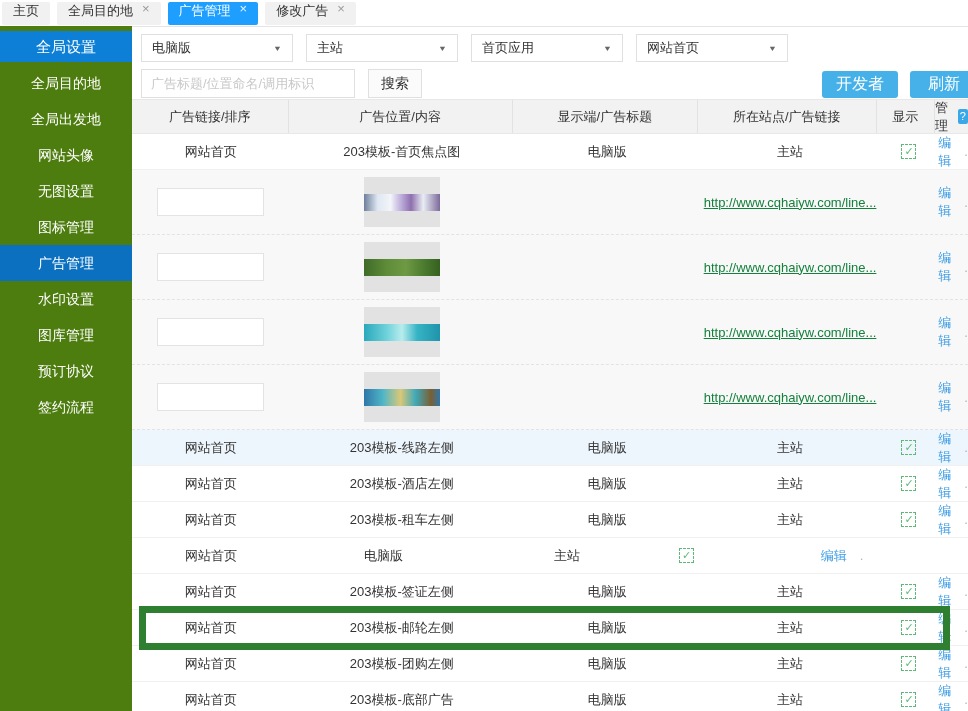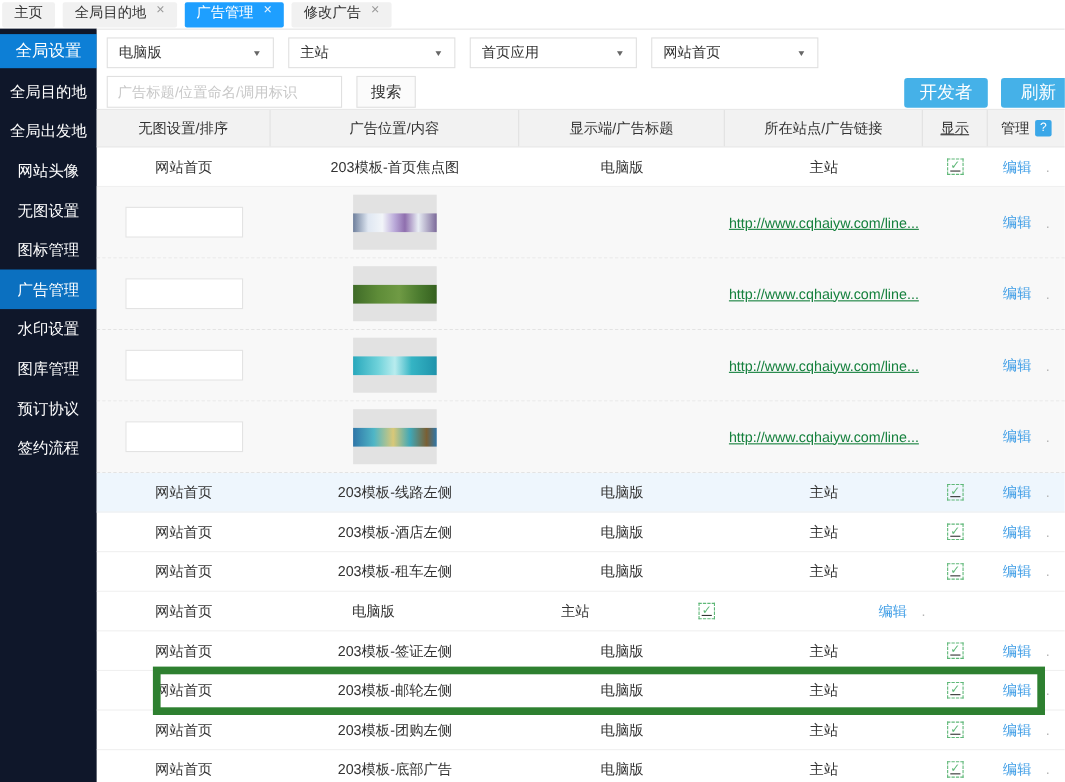"全局设置" .sidebar { background: #0f172a -> #4d7c0f; width: 88px -> 132px }
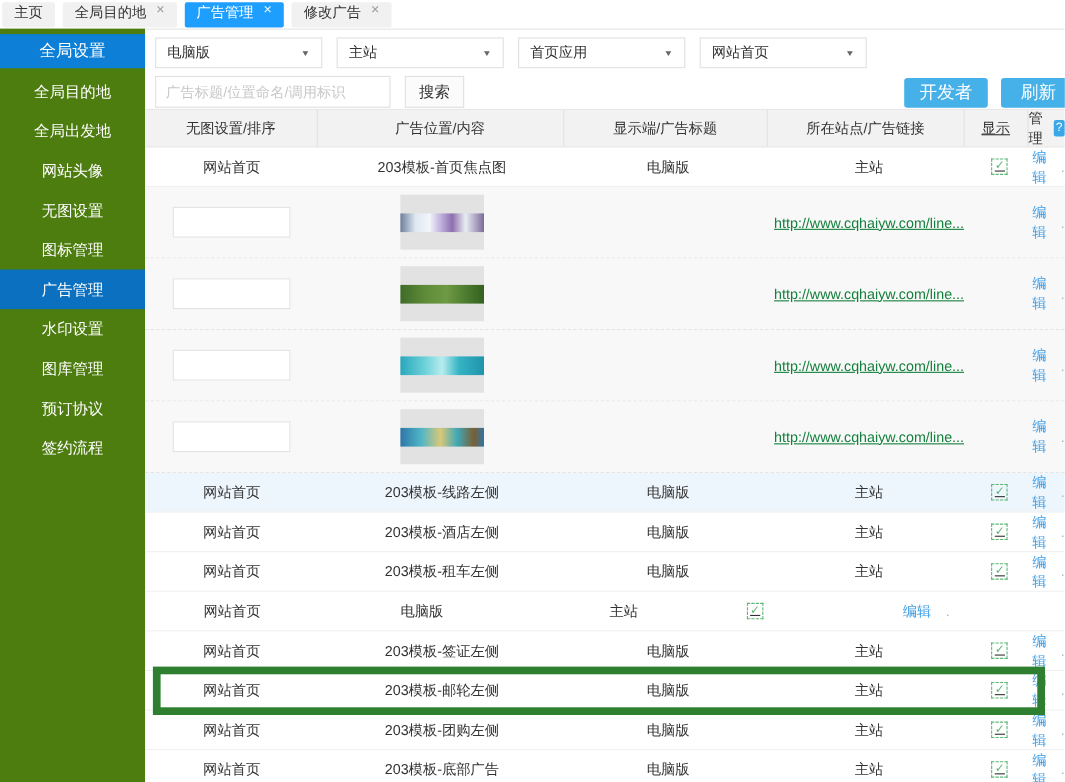"无图设置/排序" span { text: 无图设置/ -> 广告链接/ }
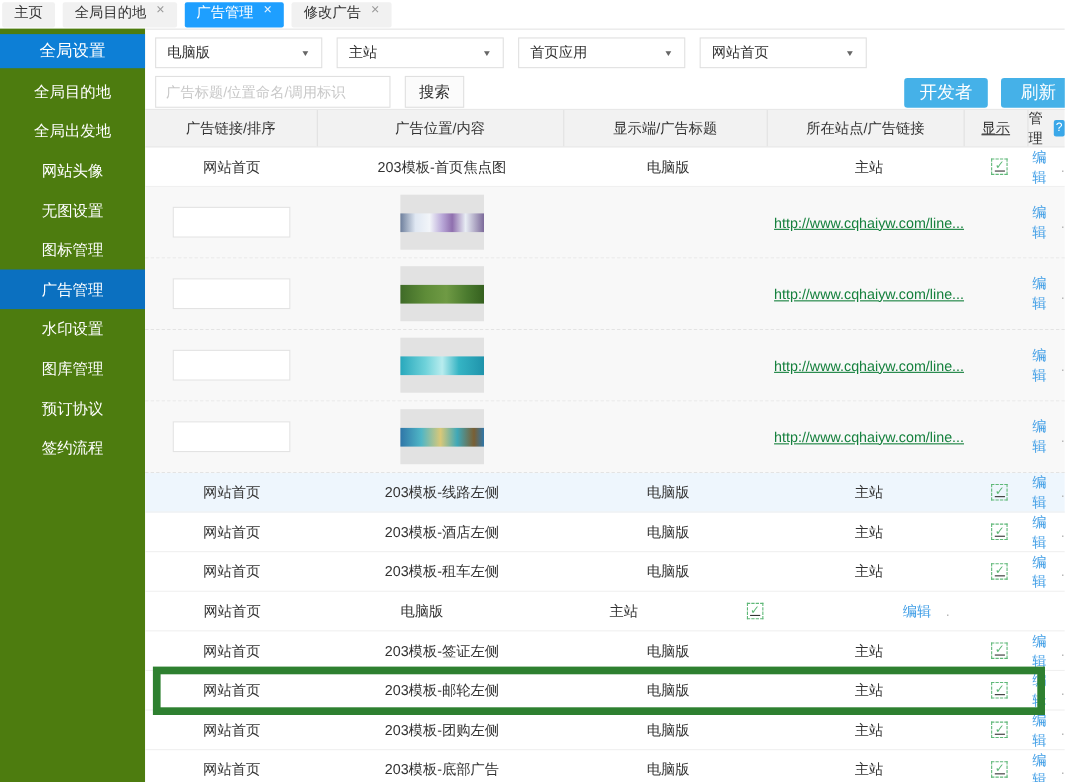"显示" .c5 { text-decoration: underline -> none }
